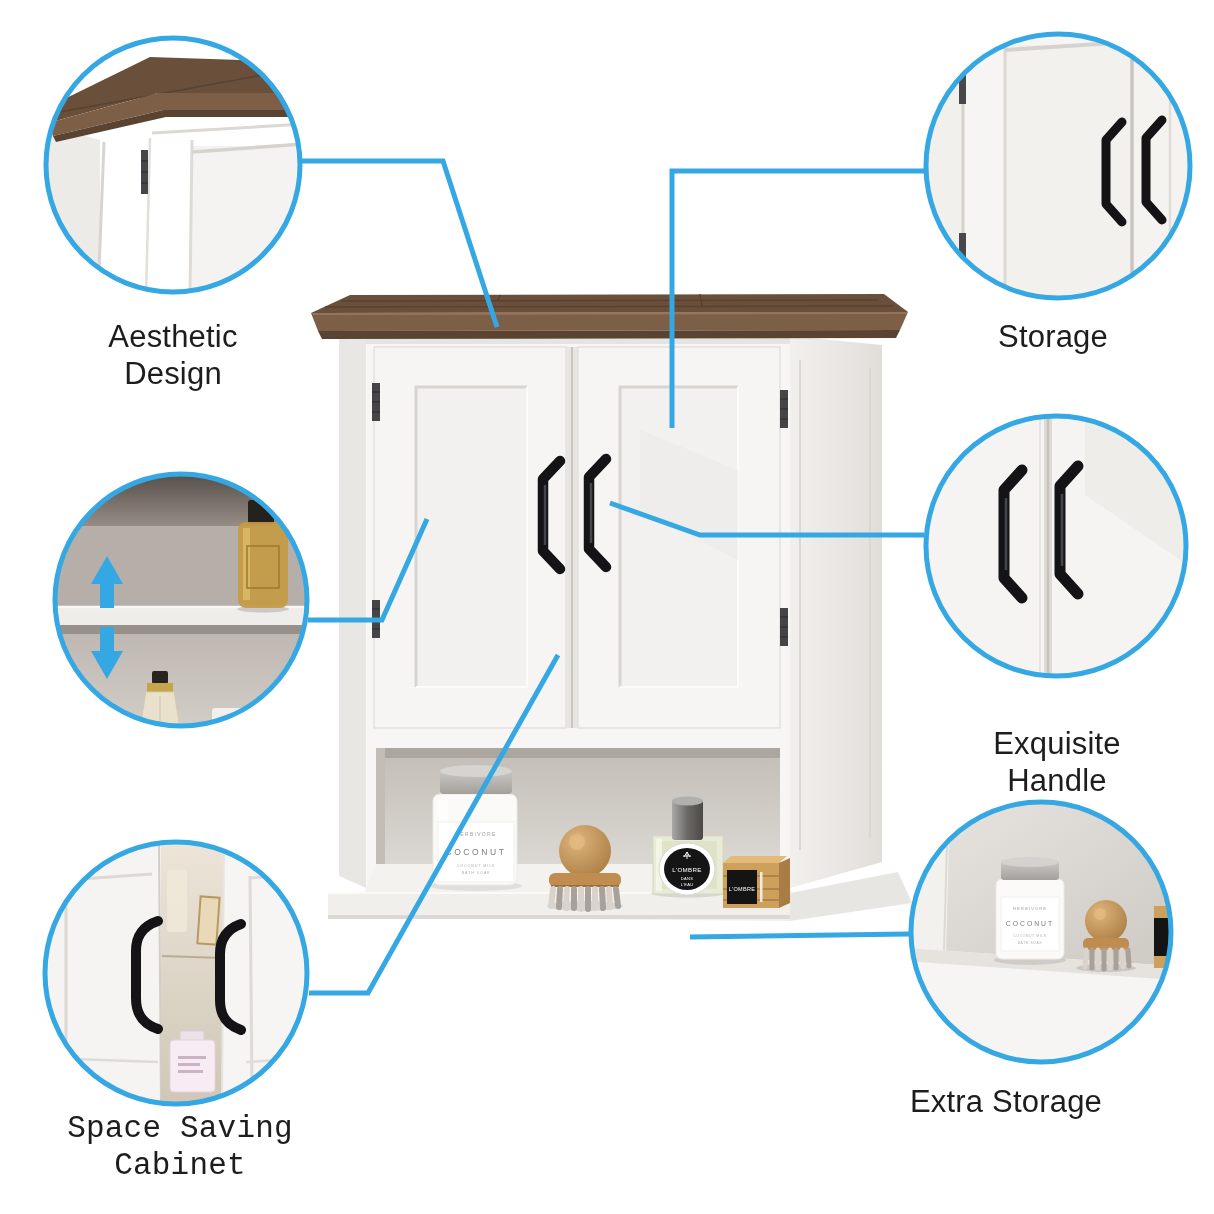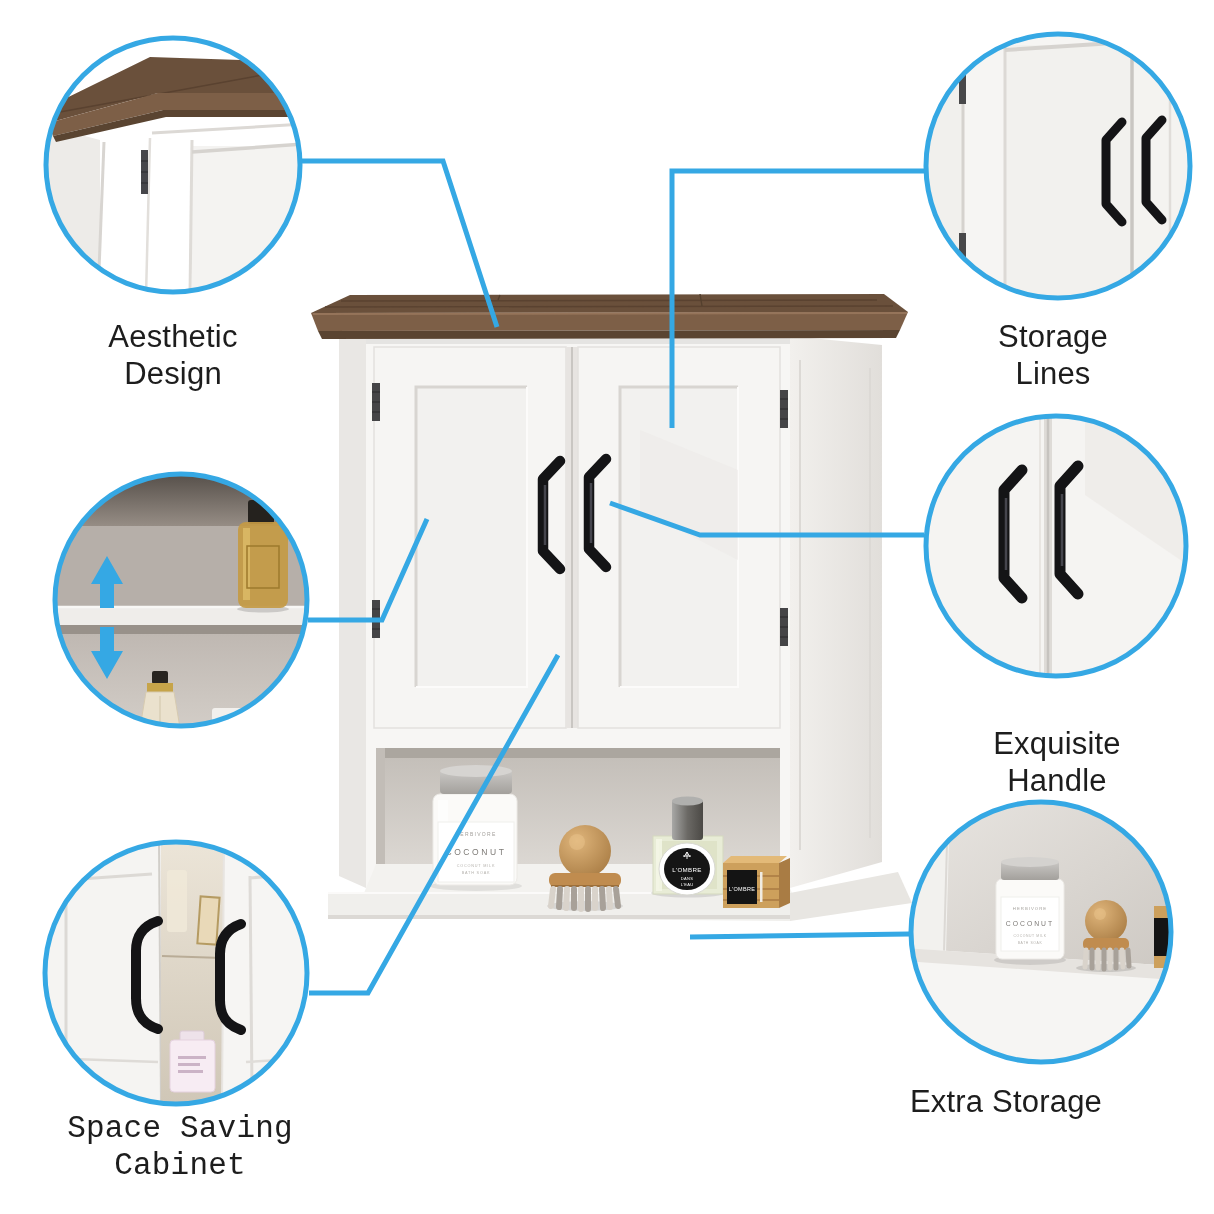"Lines" span { html: <span>Lines</span> -> none }
